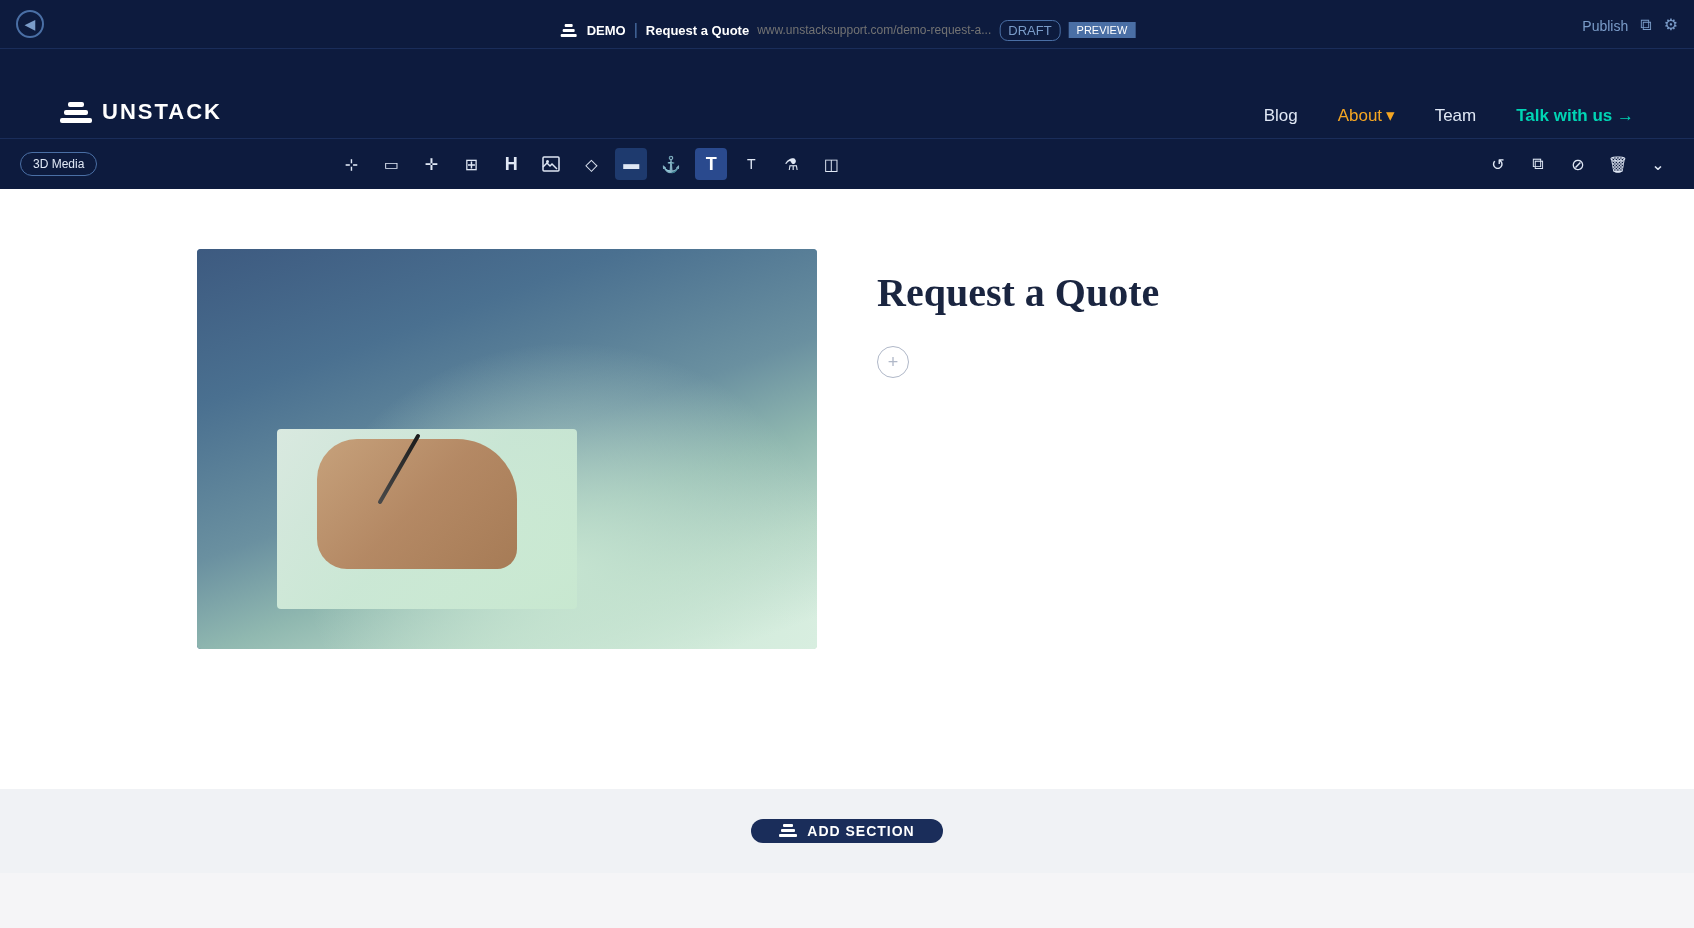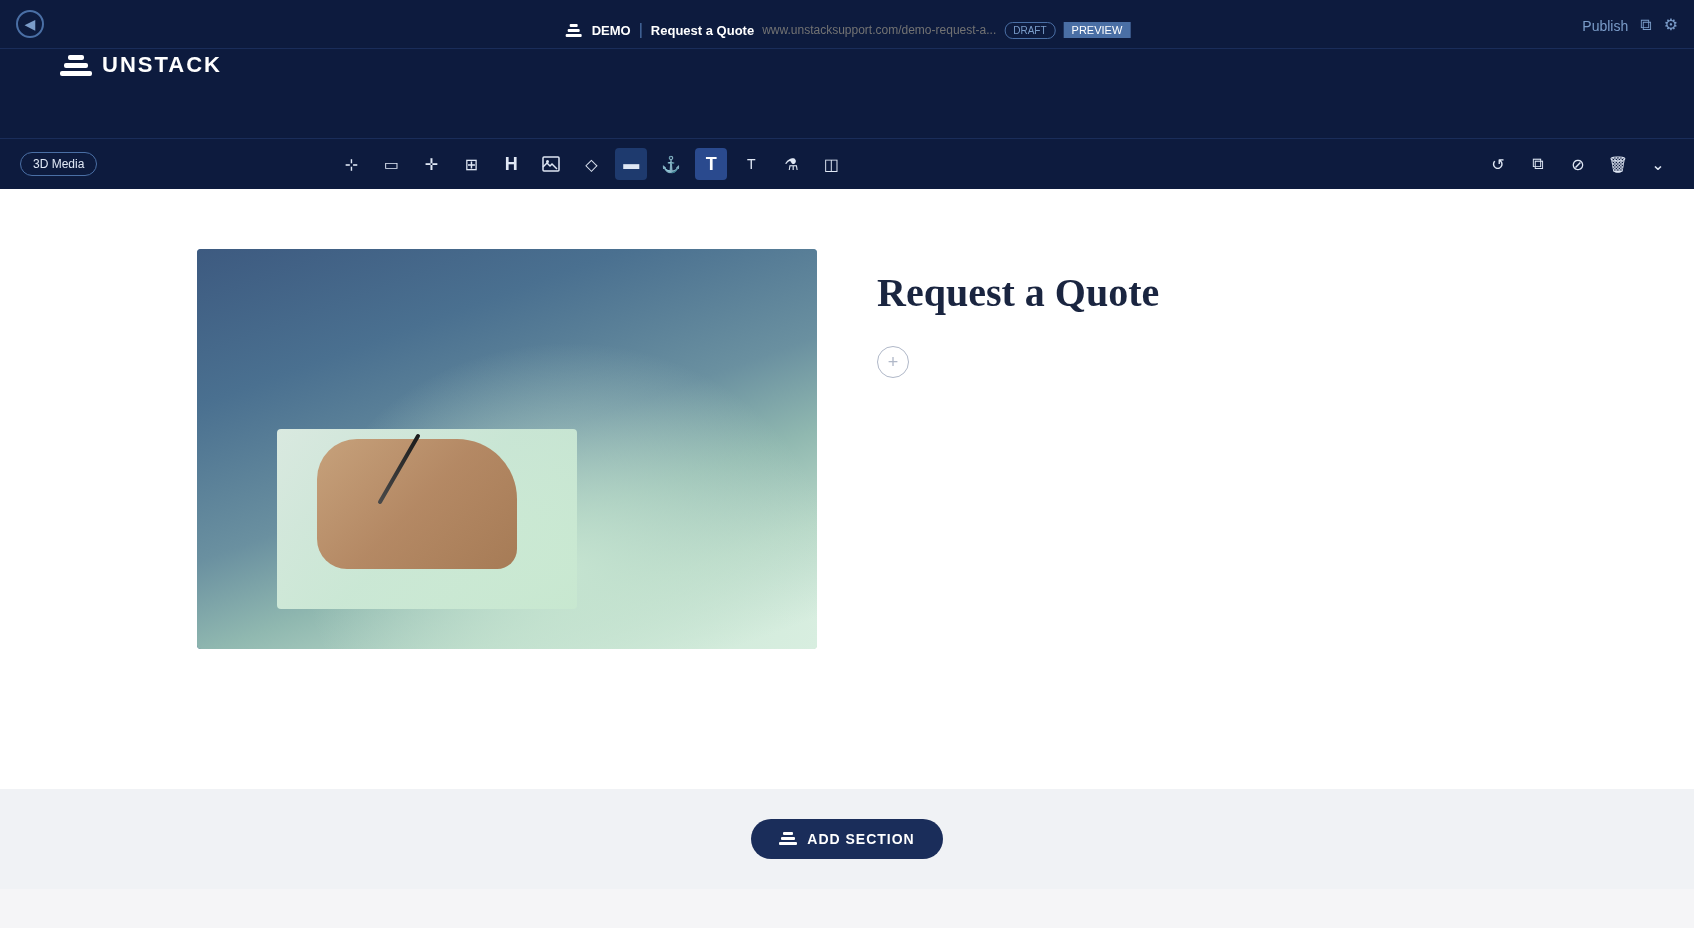"DRAFT" .draft-badge { font-size: 10px -> 13px }
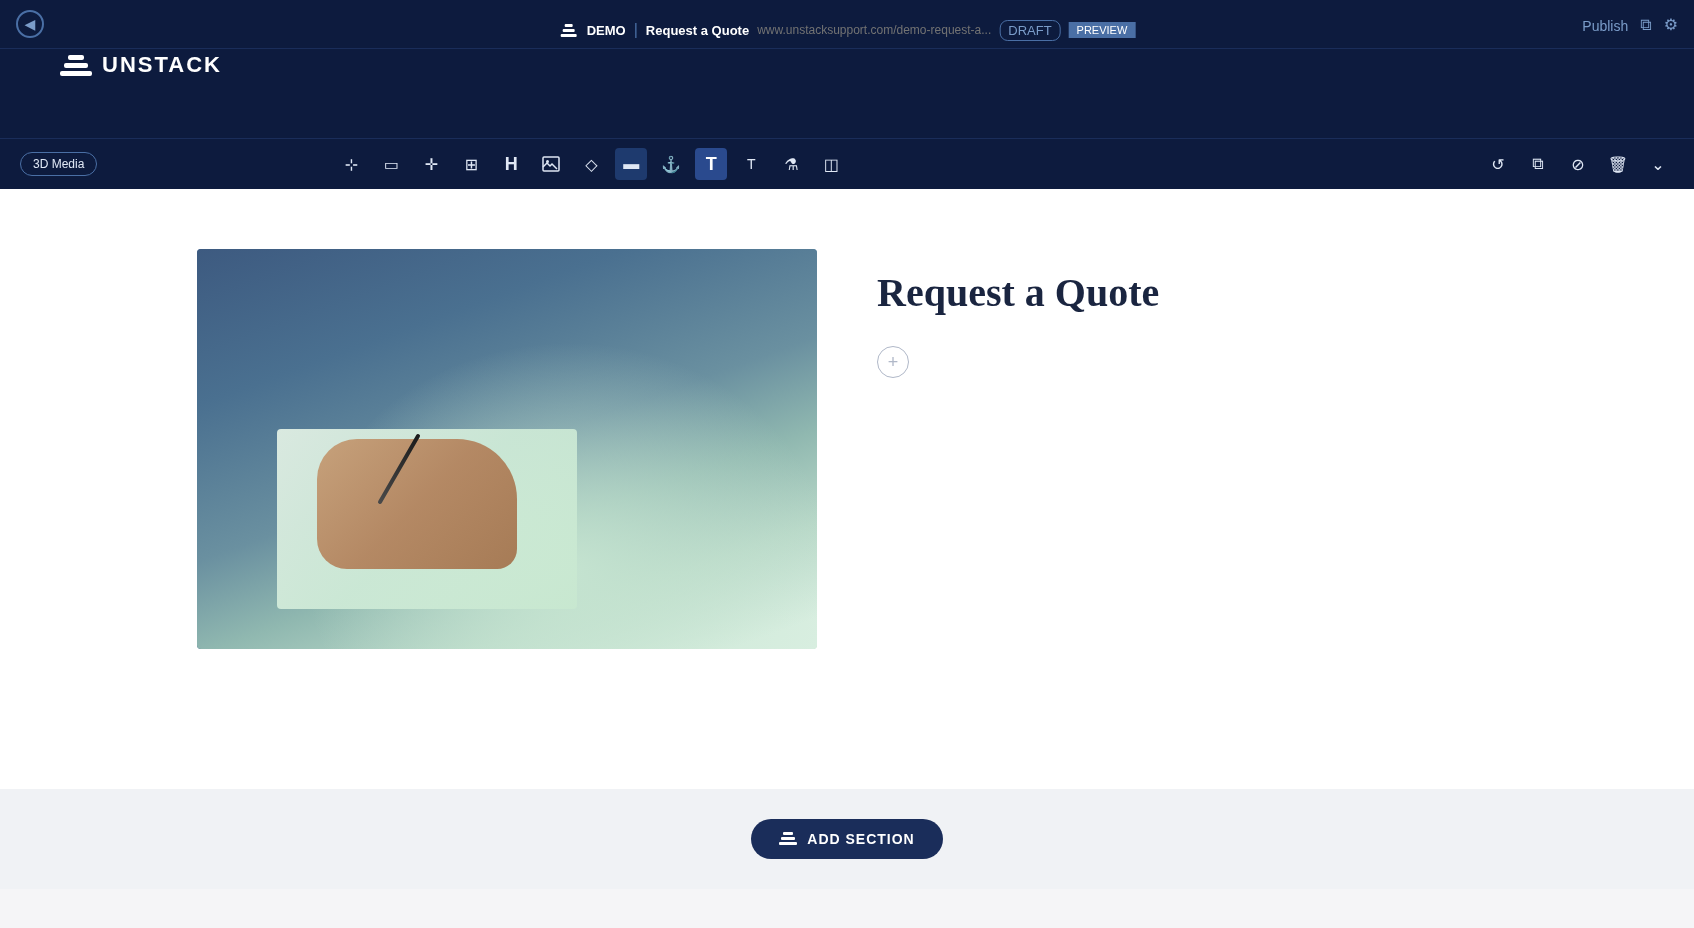"UNSTACK" .nav-bar { align-items: flex-start -> flex-end; flex-direction: column -> none; padding: 2px 60px -> 12px 60px }
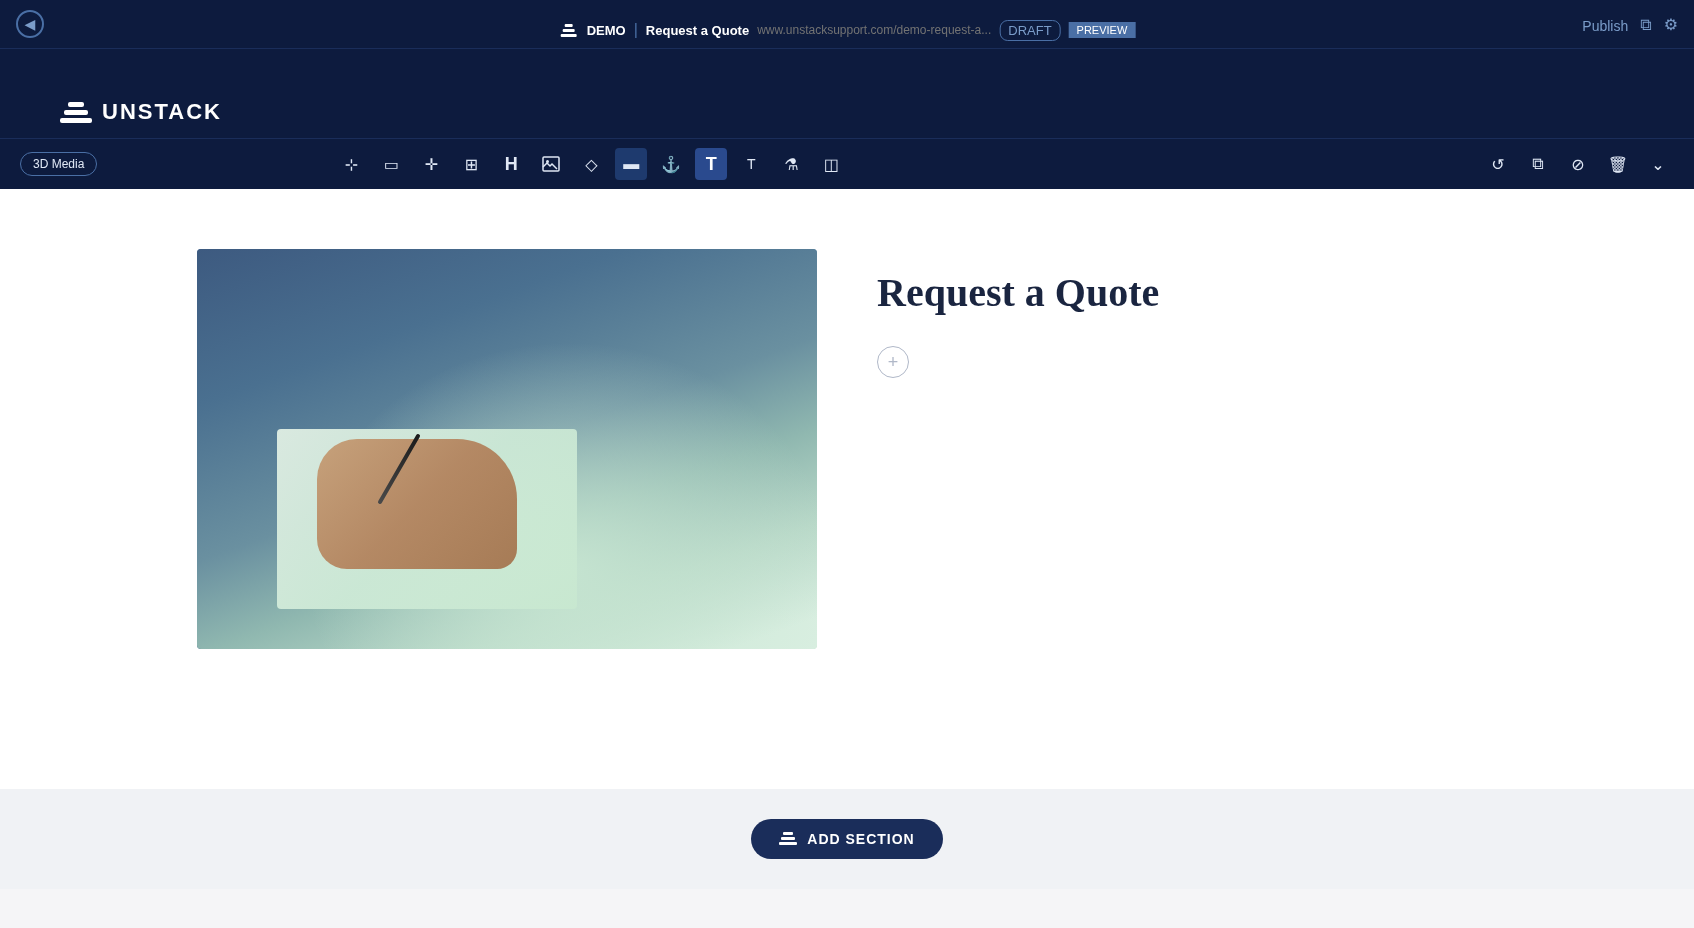"Blog" nav.nav-links { html: none -> <nav> <a>Blog</a> <a> <span>About</span> <span>▾</span> </a> <a>Team</a> <a>Talk with us →</a> </nav> }
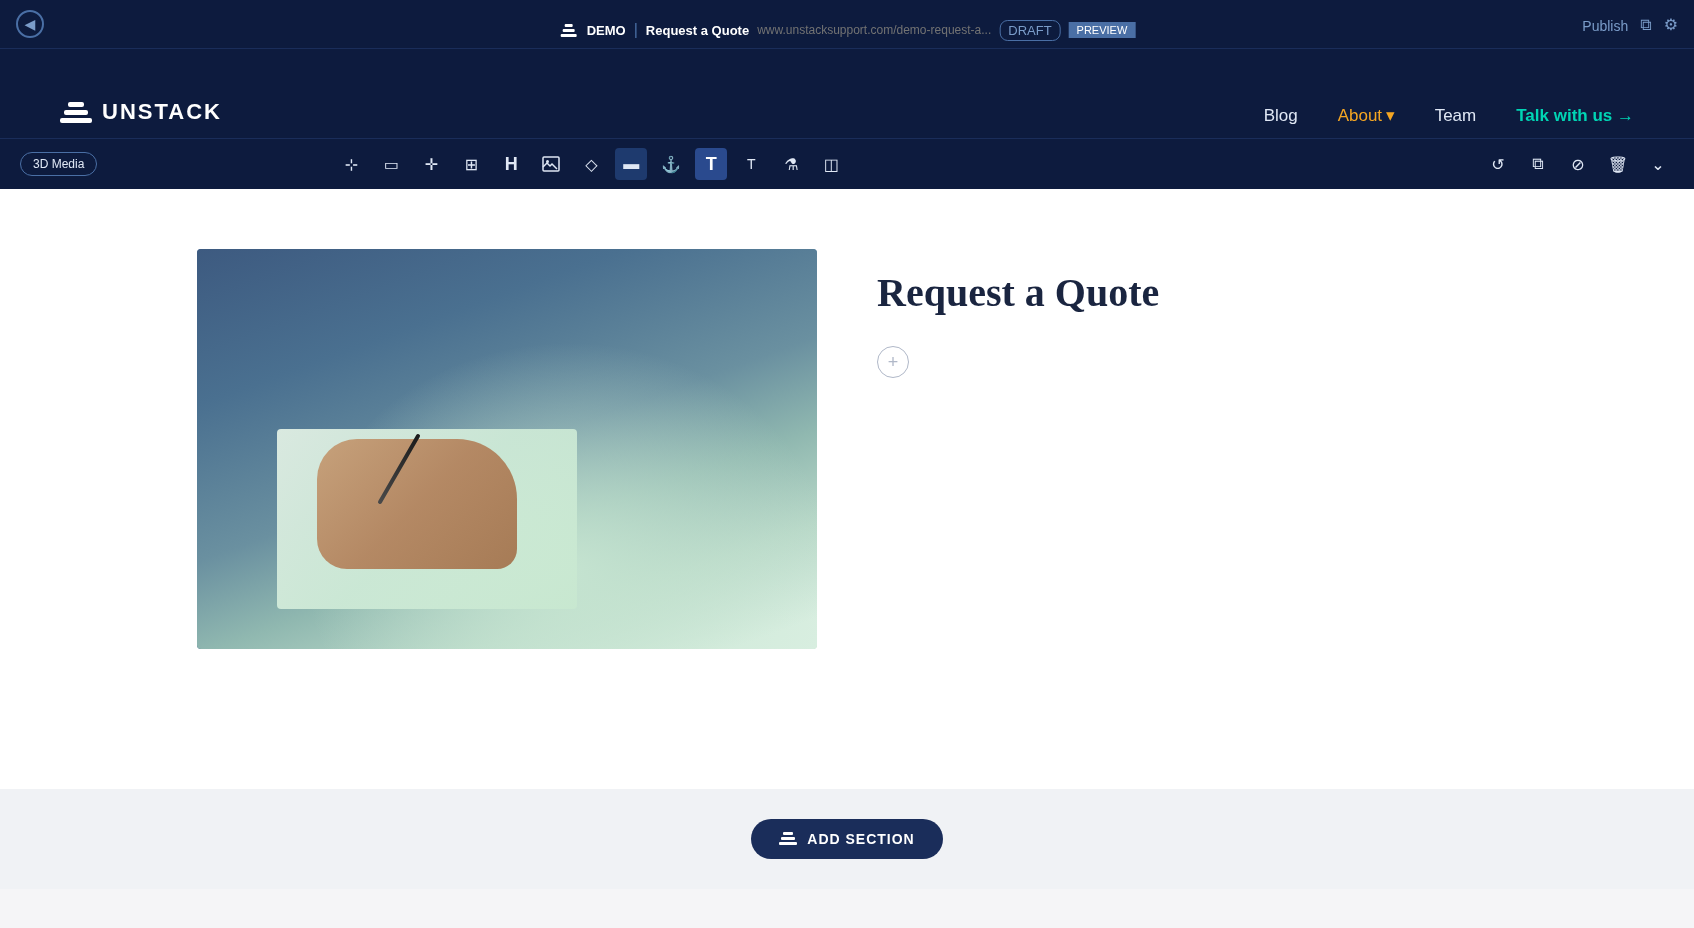"ADD SECTION" .add-section-btn { padding: 12px 28px -> 4px 28px }
